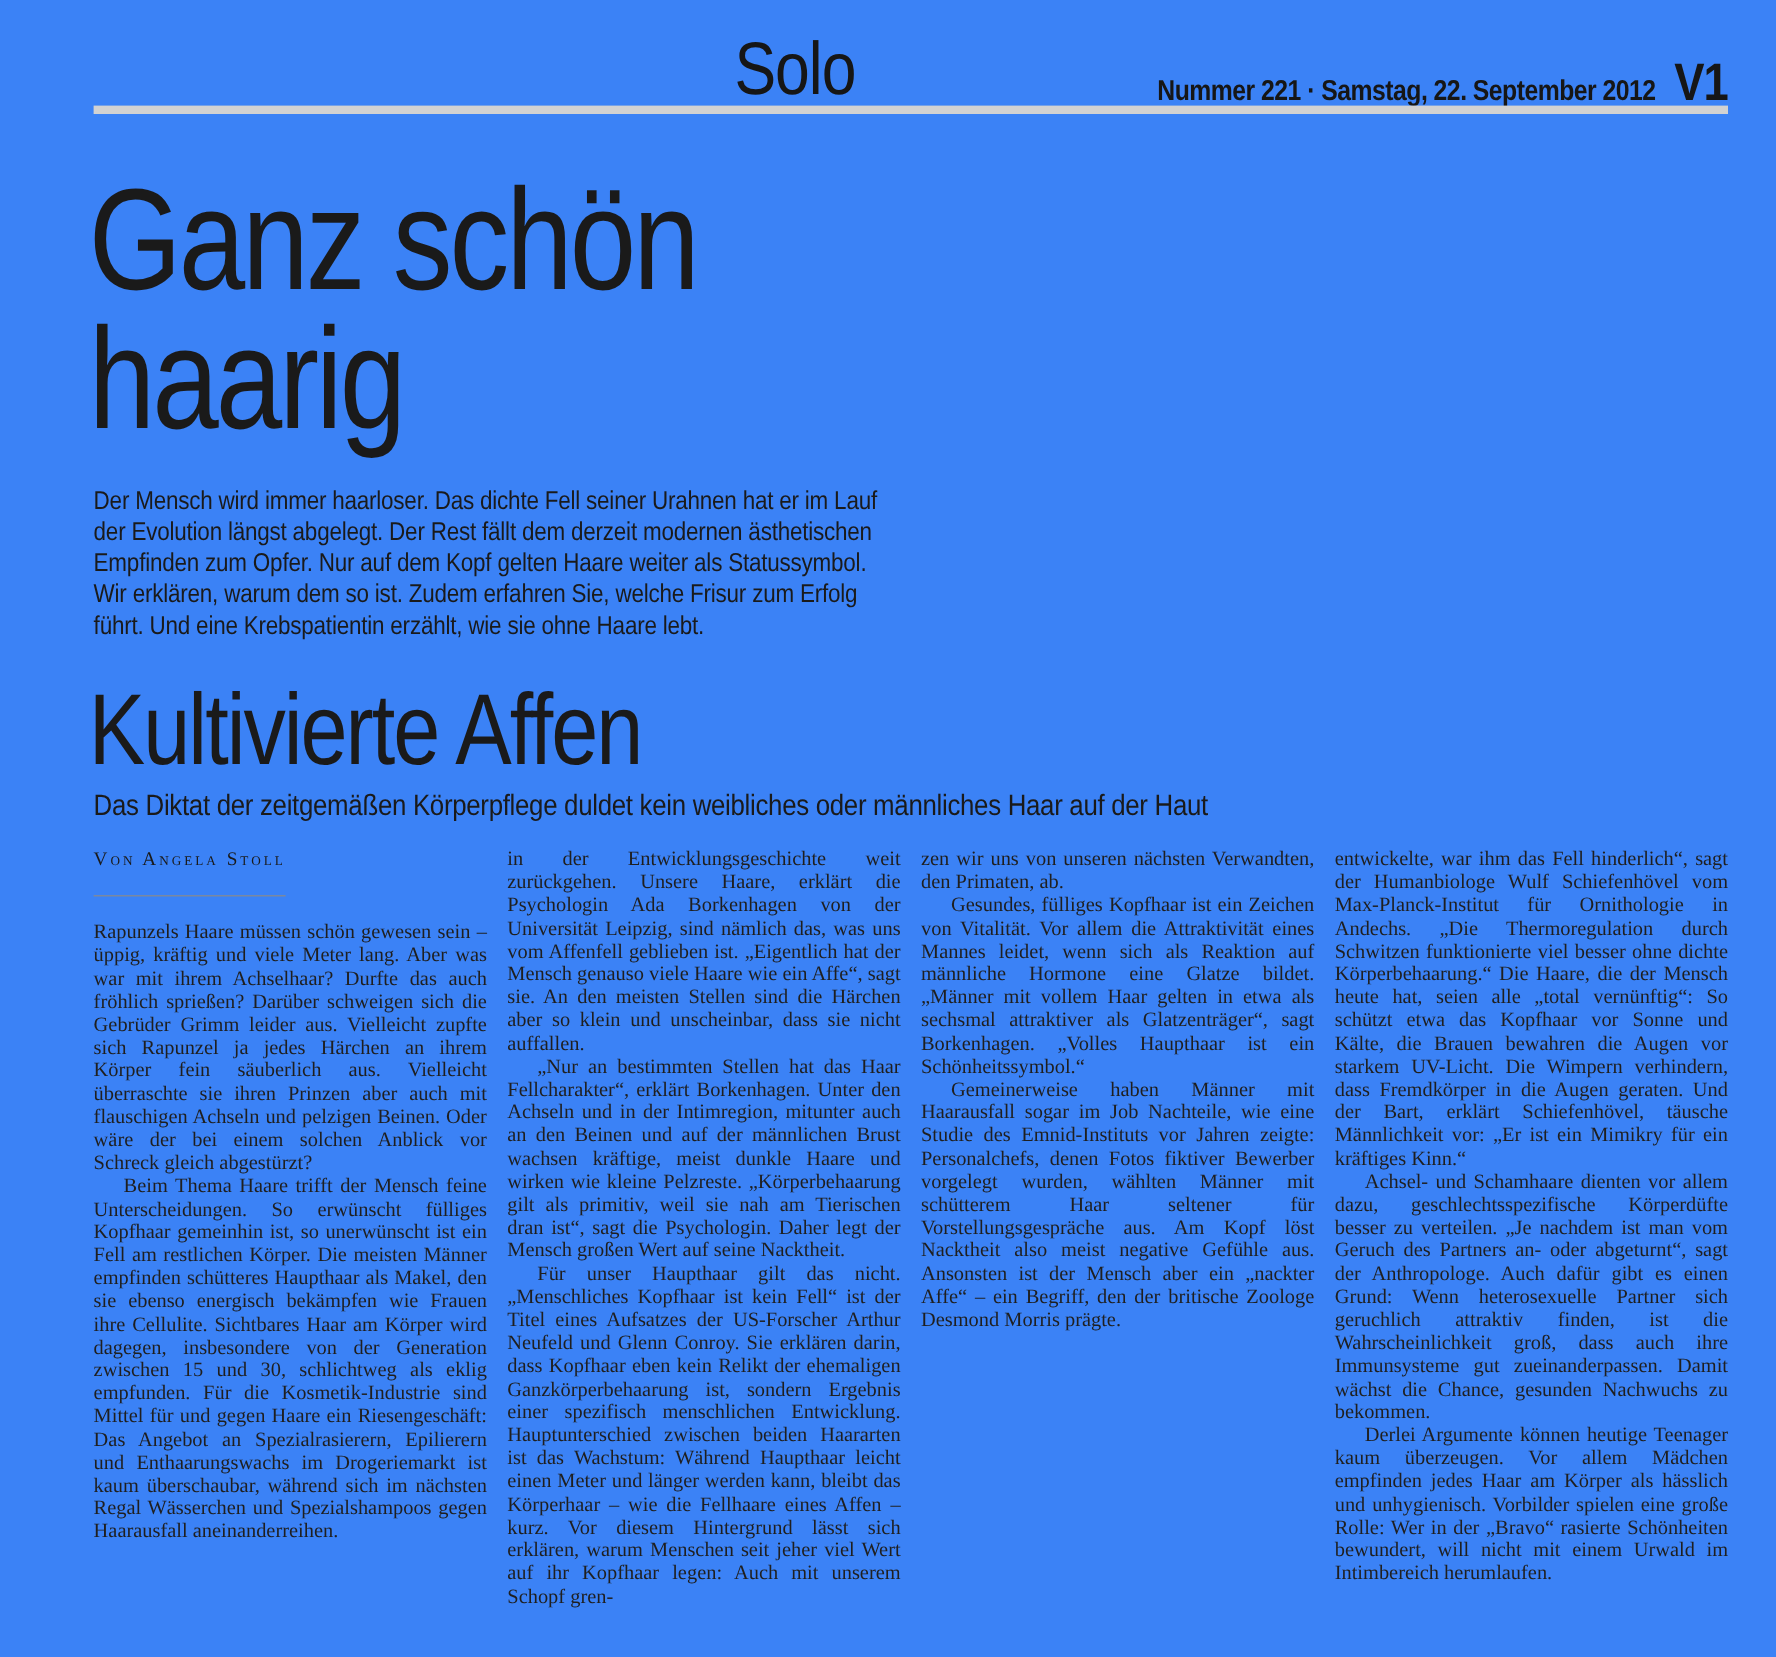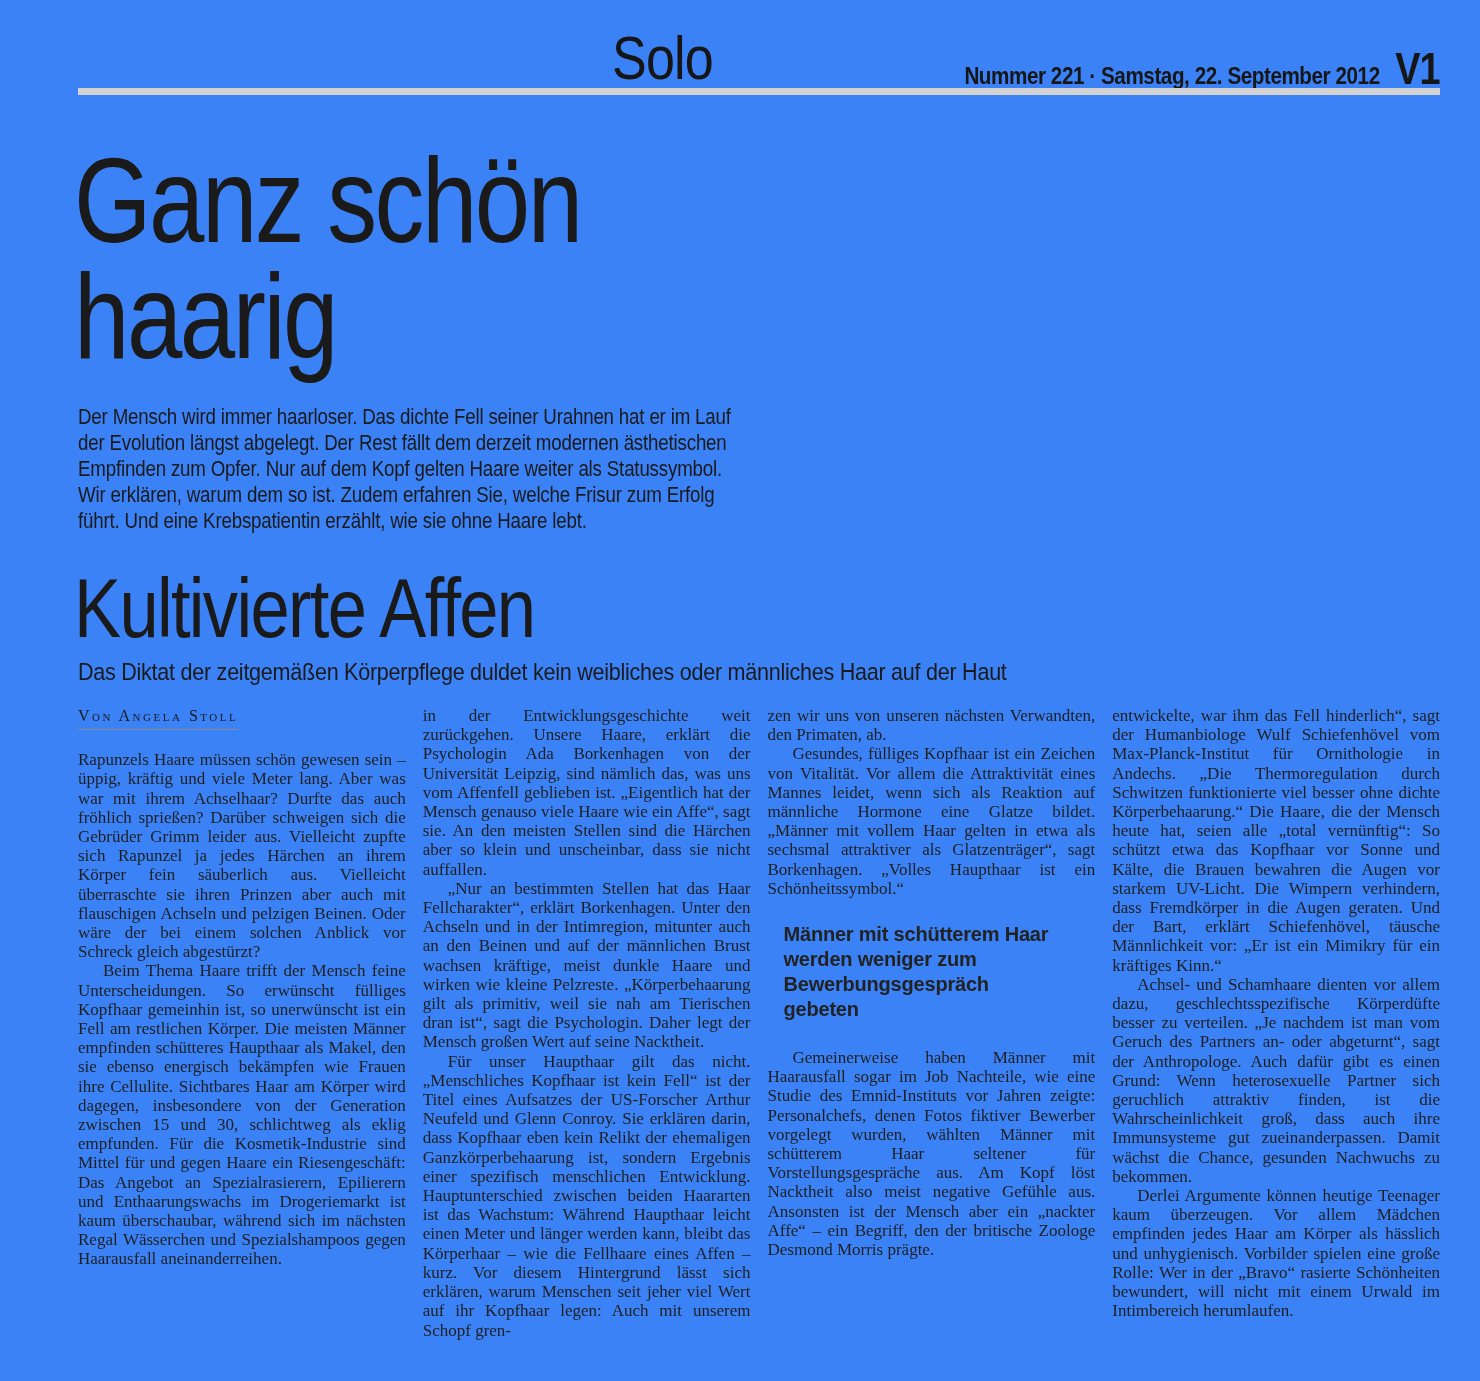"Von Angela Stoll" .byline { padding-bottom: 4px -> 20px }
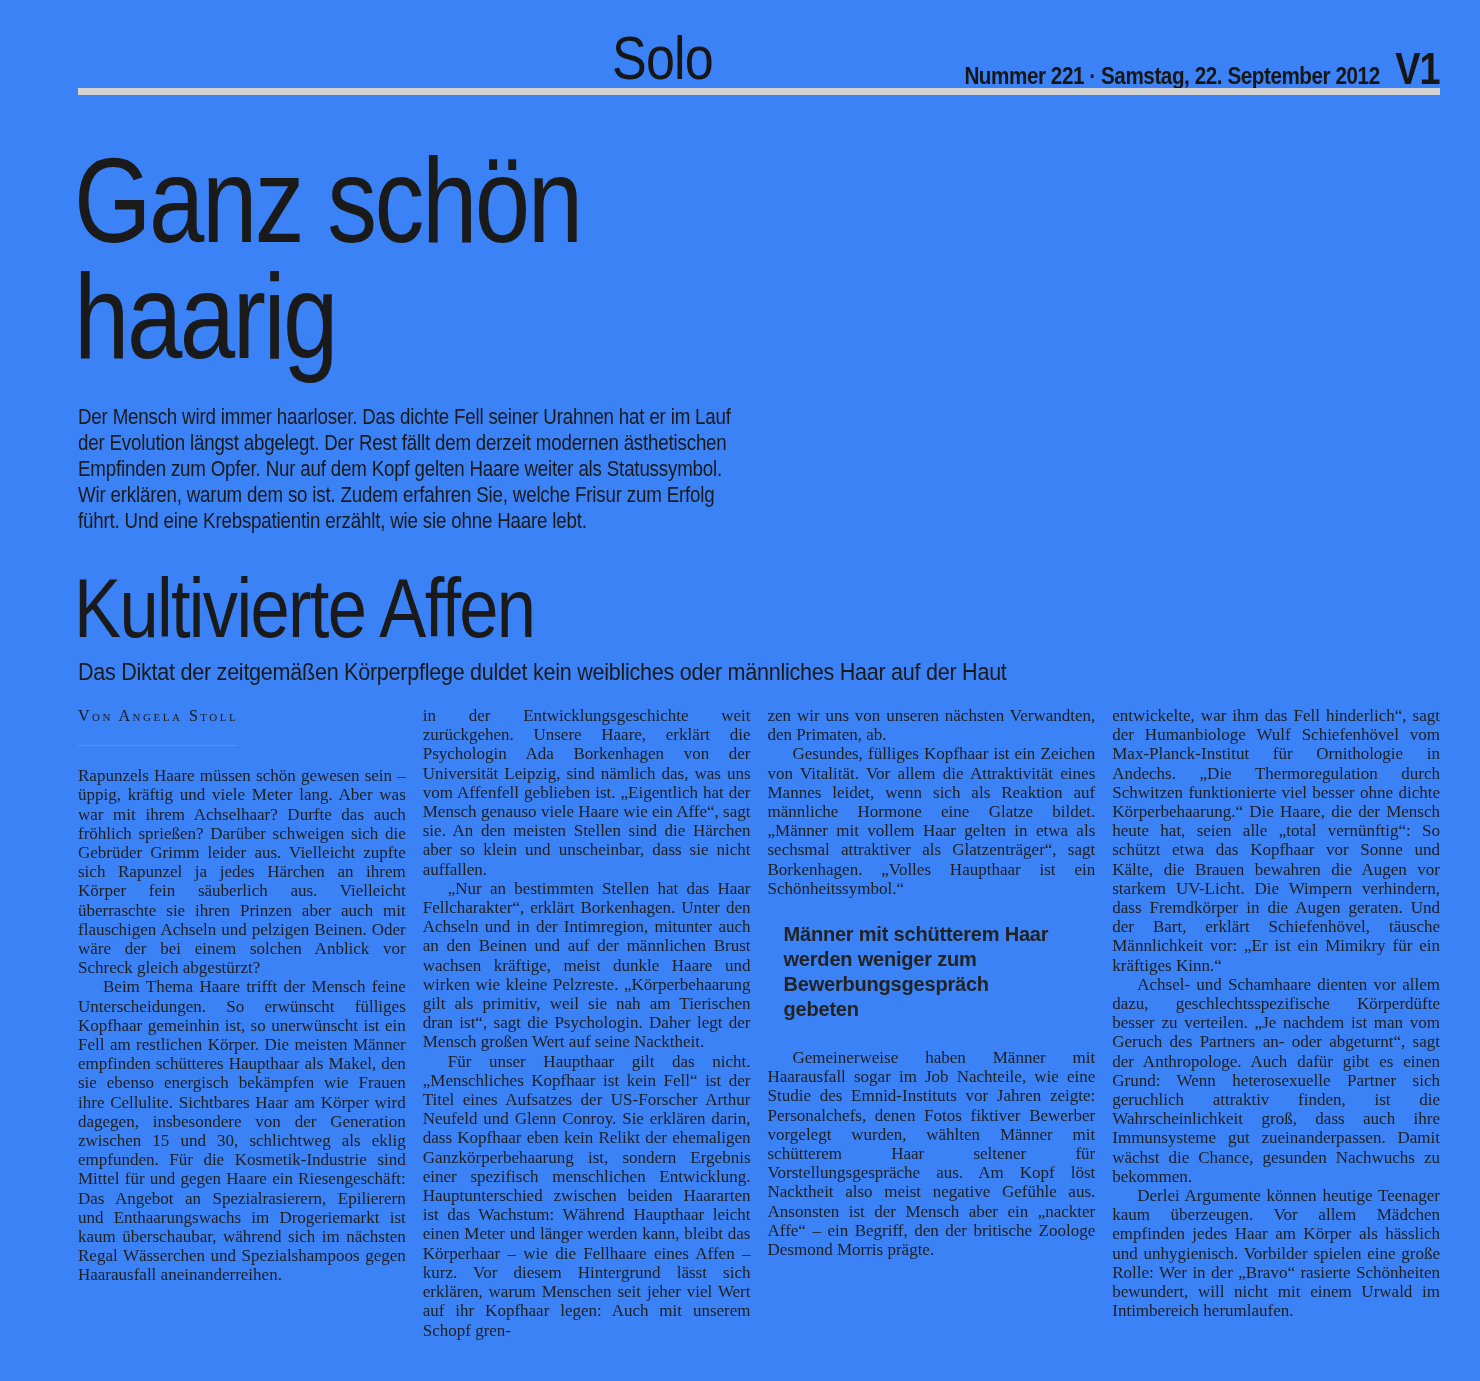"Männer mit schütterem Haar werden" div.pull-quote { html: <div>Männer mit schütterem Haar werden weniger zum Bewerbungsgespräch gebeten</div> -> none }
